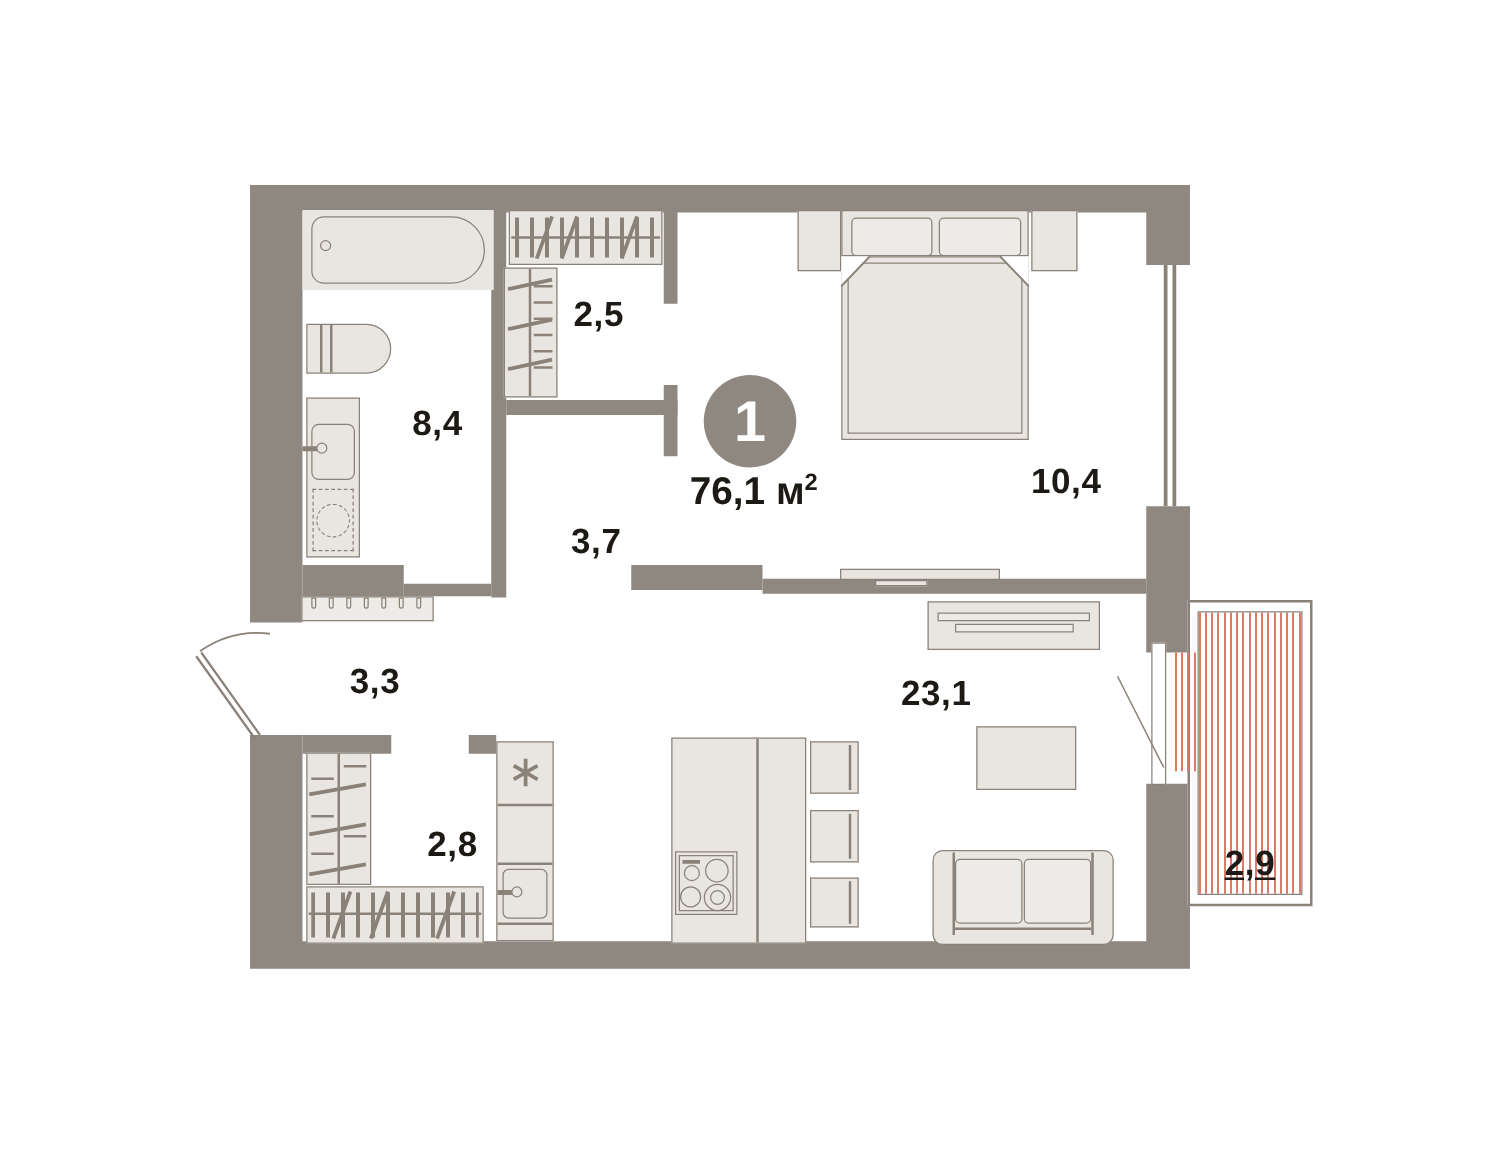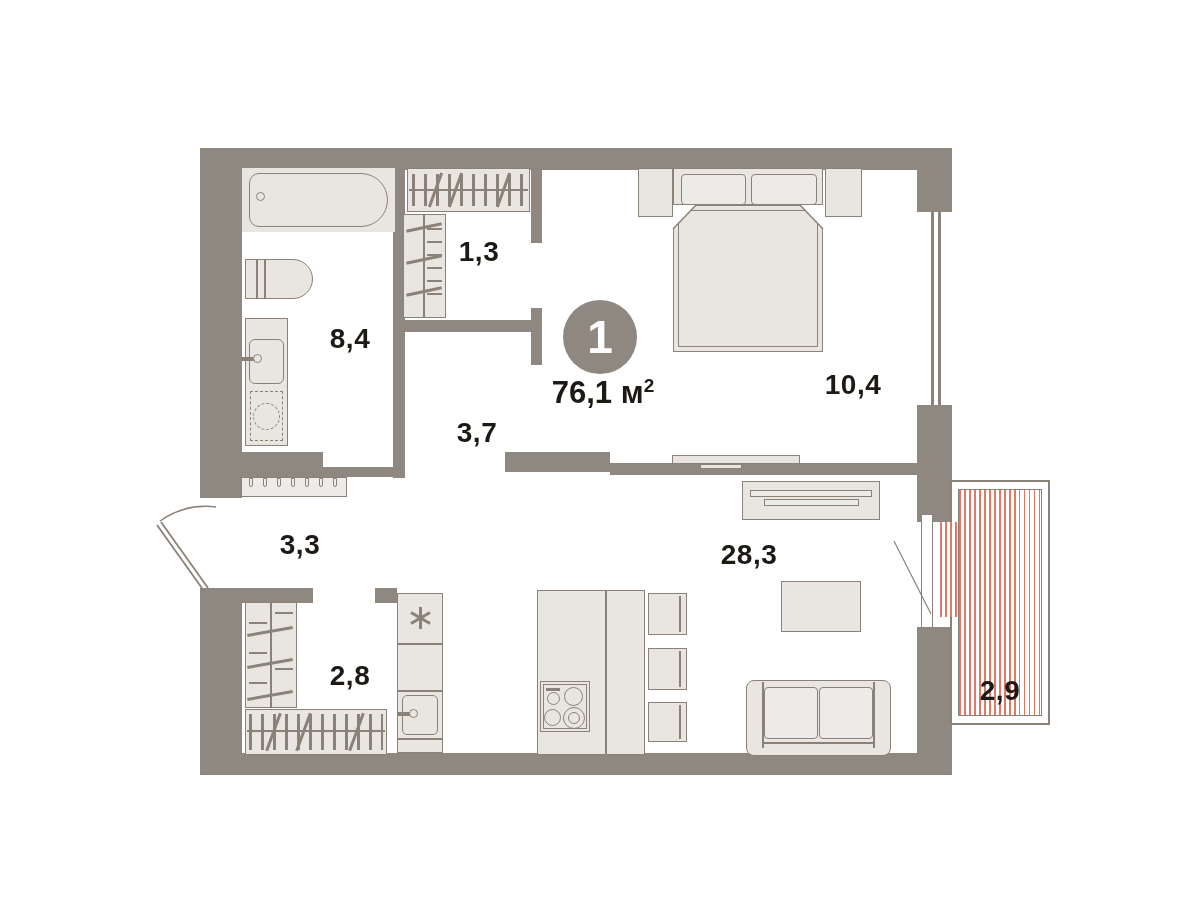"1,3" div.lbl { text: 1,3 -> 2,5 }
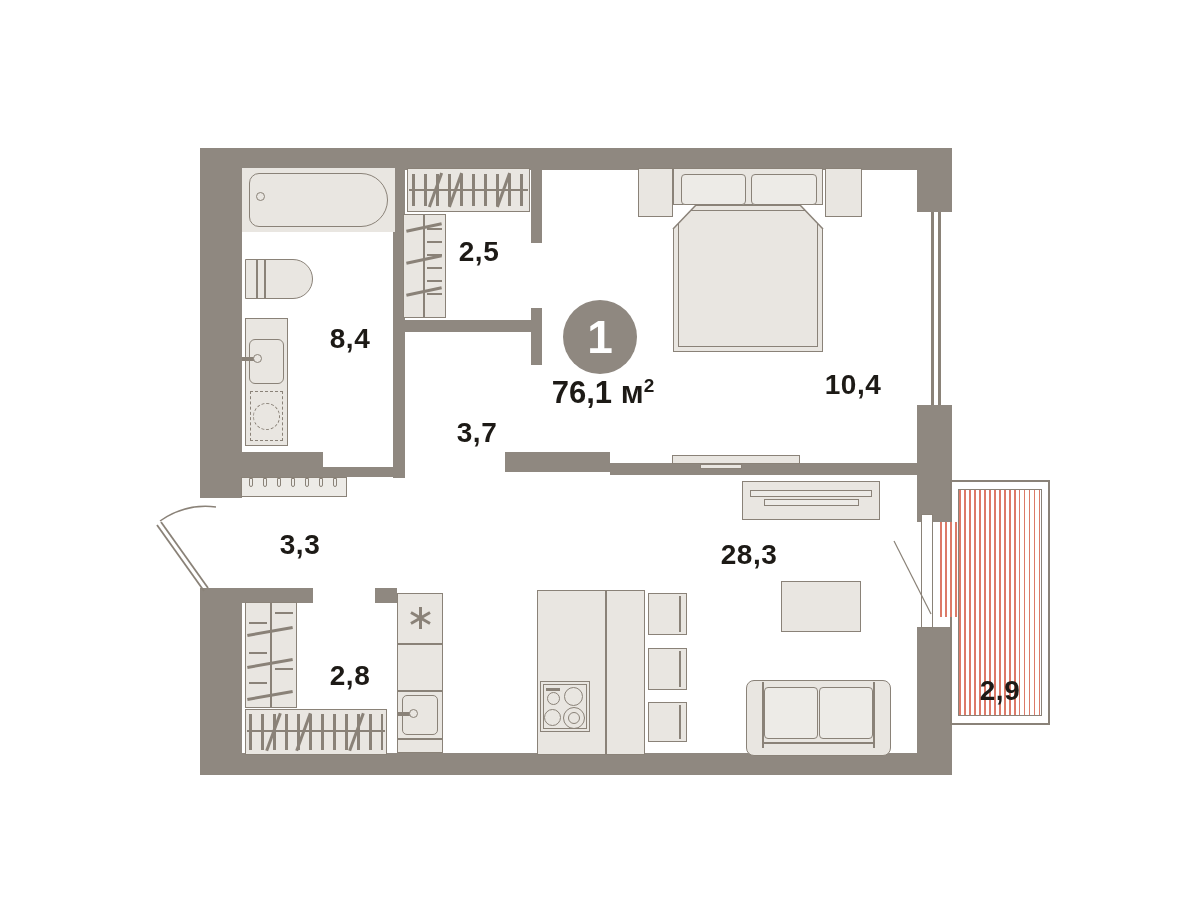"28,3" div.lbl { text: 28,3 -> 23,1 }
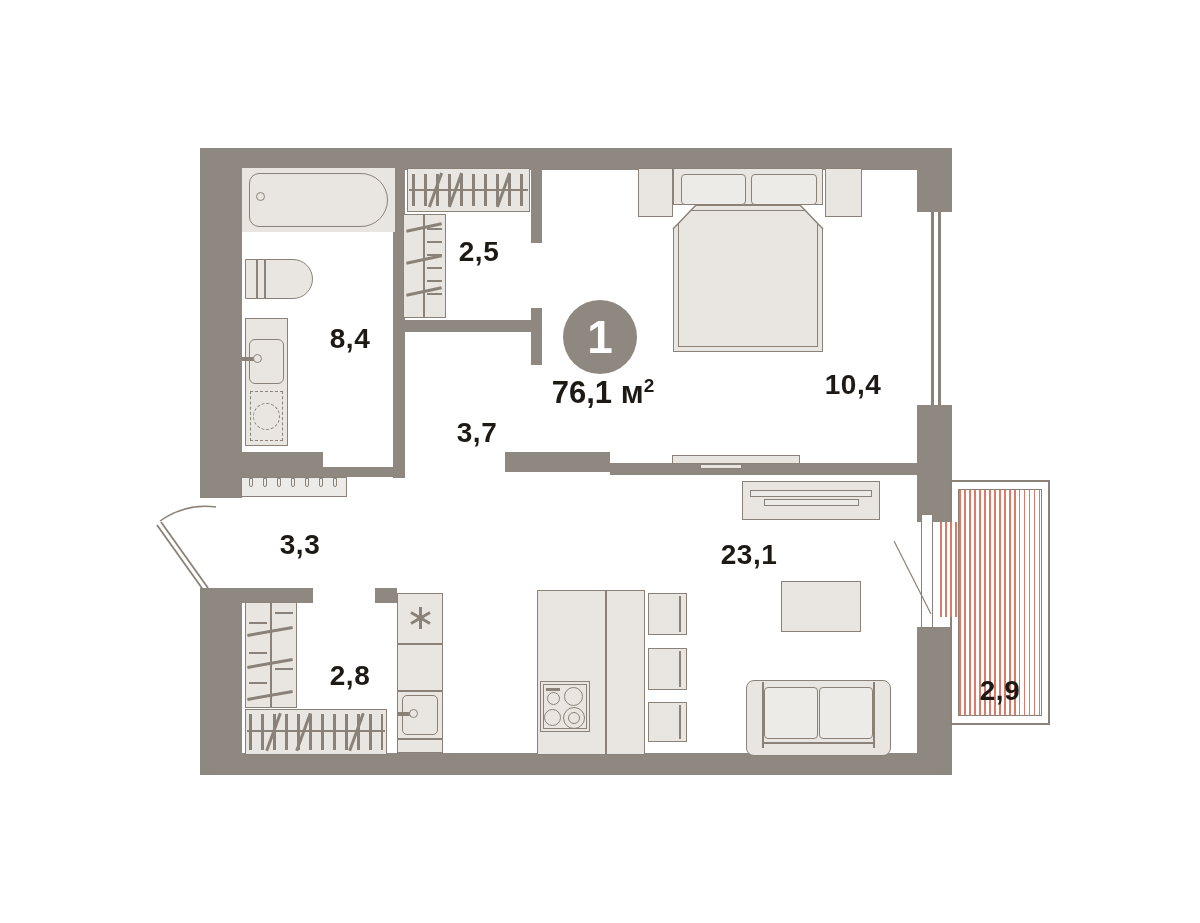"2,8" div.lbl { left: 350px -> 362px }
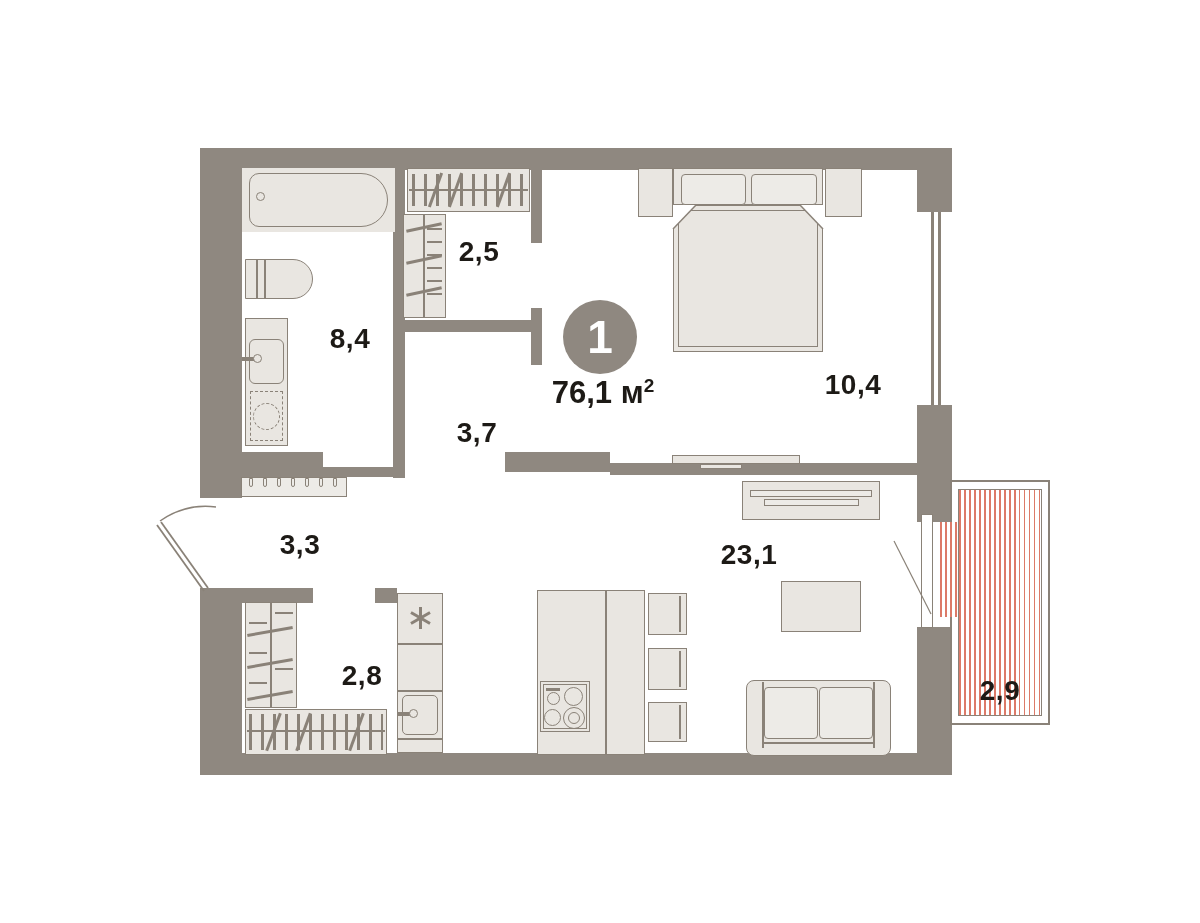"2,9" div.lbl { text-decoration: none -> underline }
